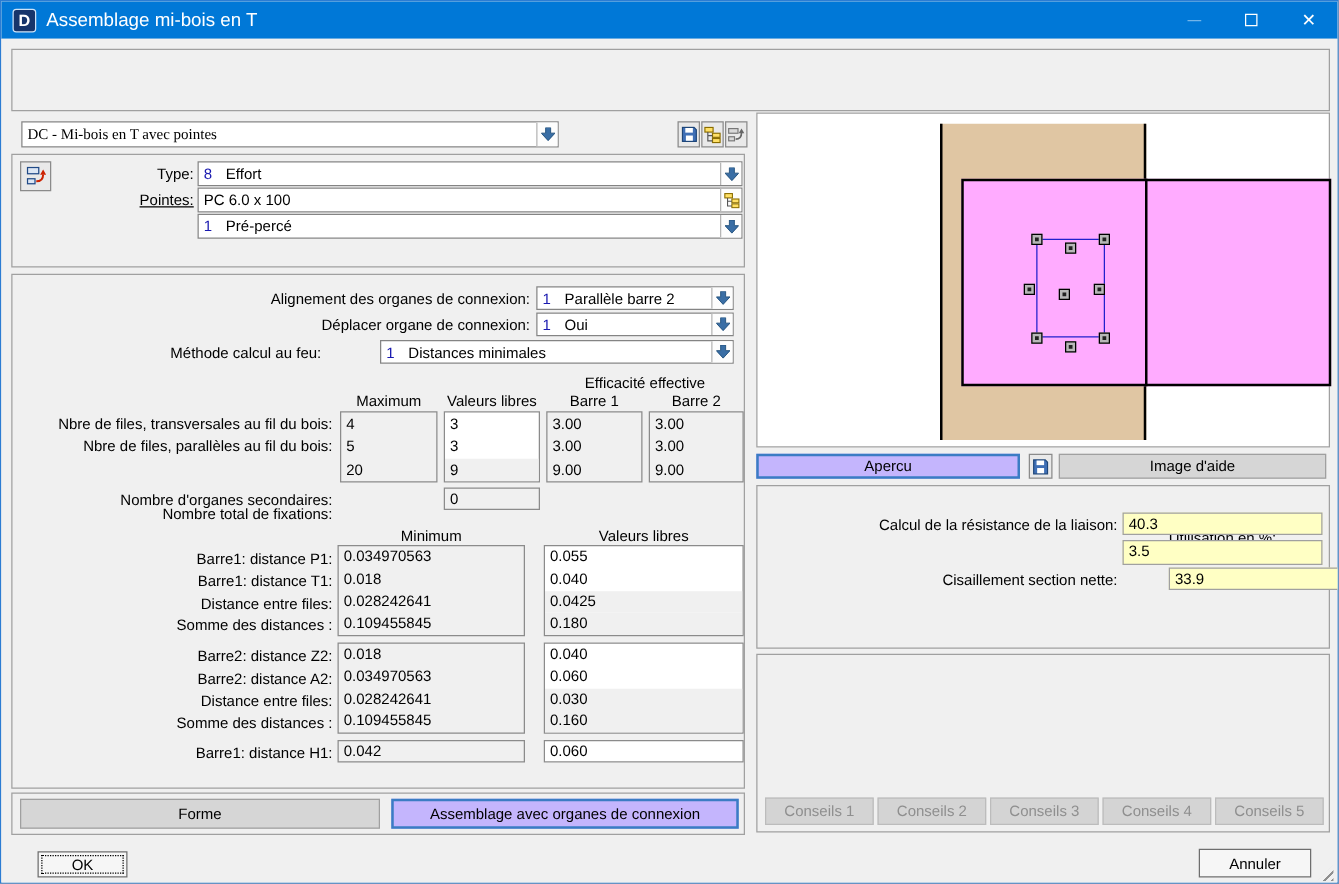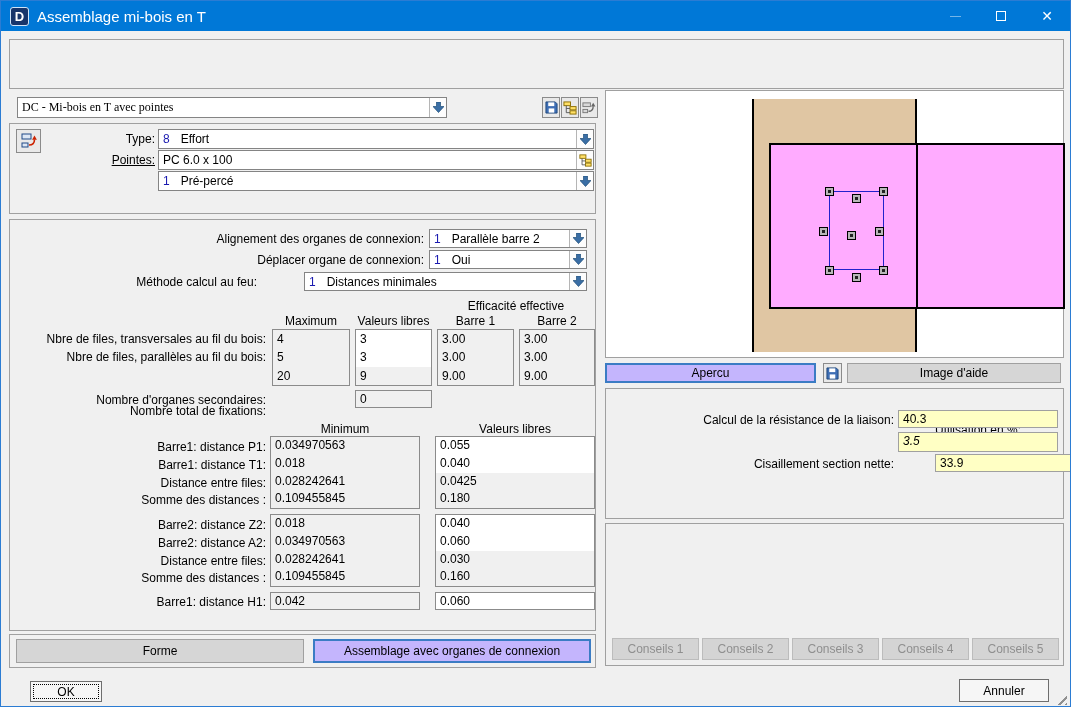"3.5" div.yfld { font-style: italic -> none }
